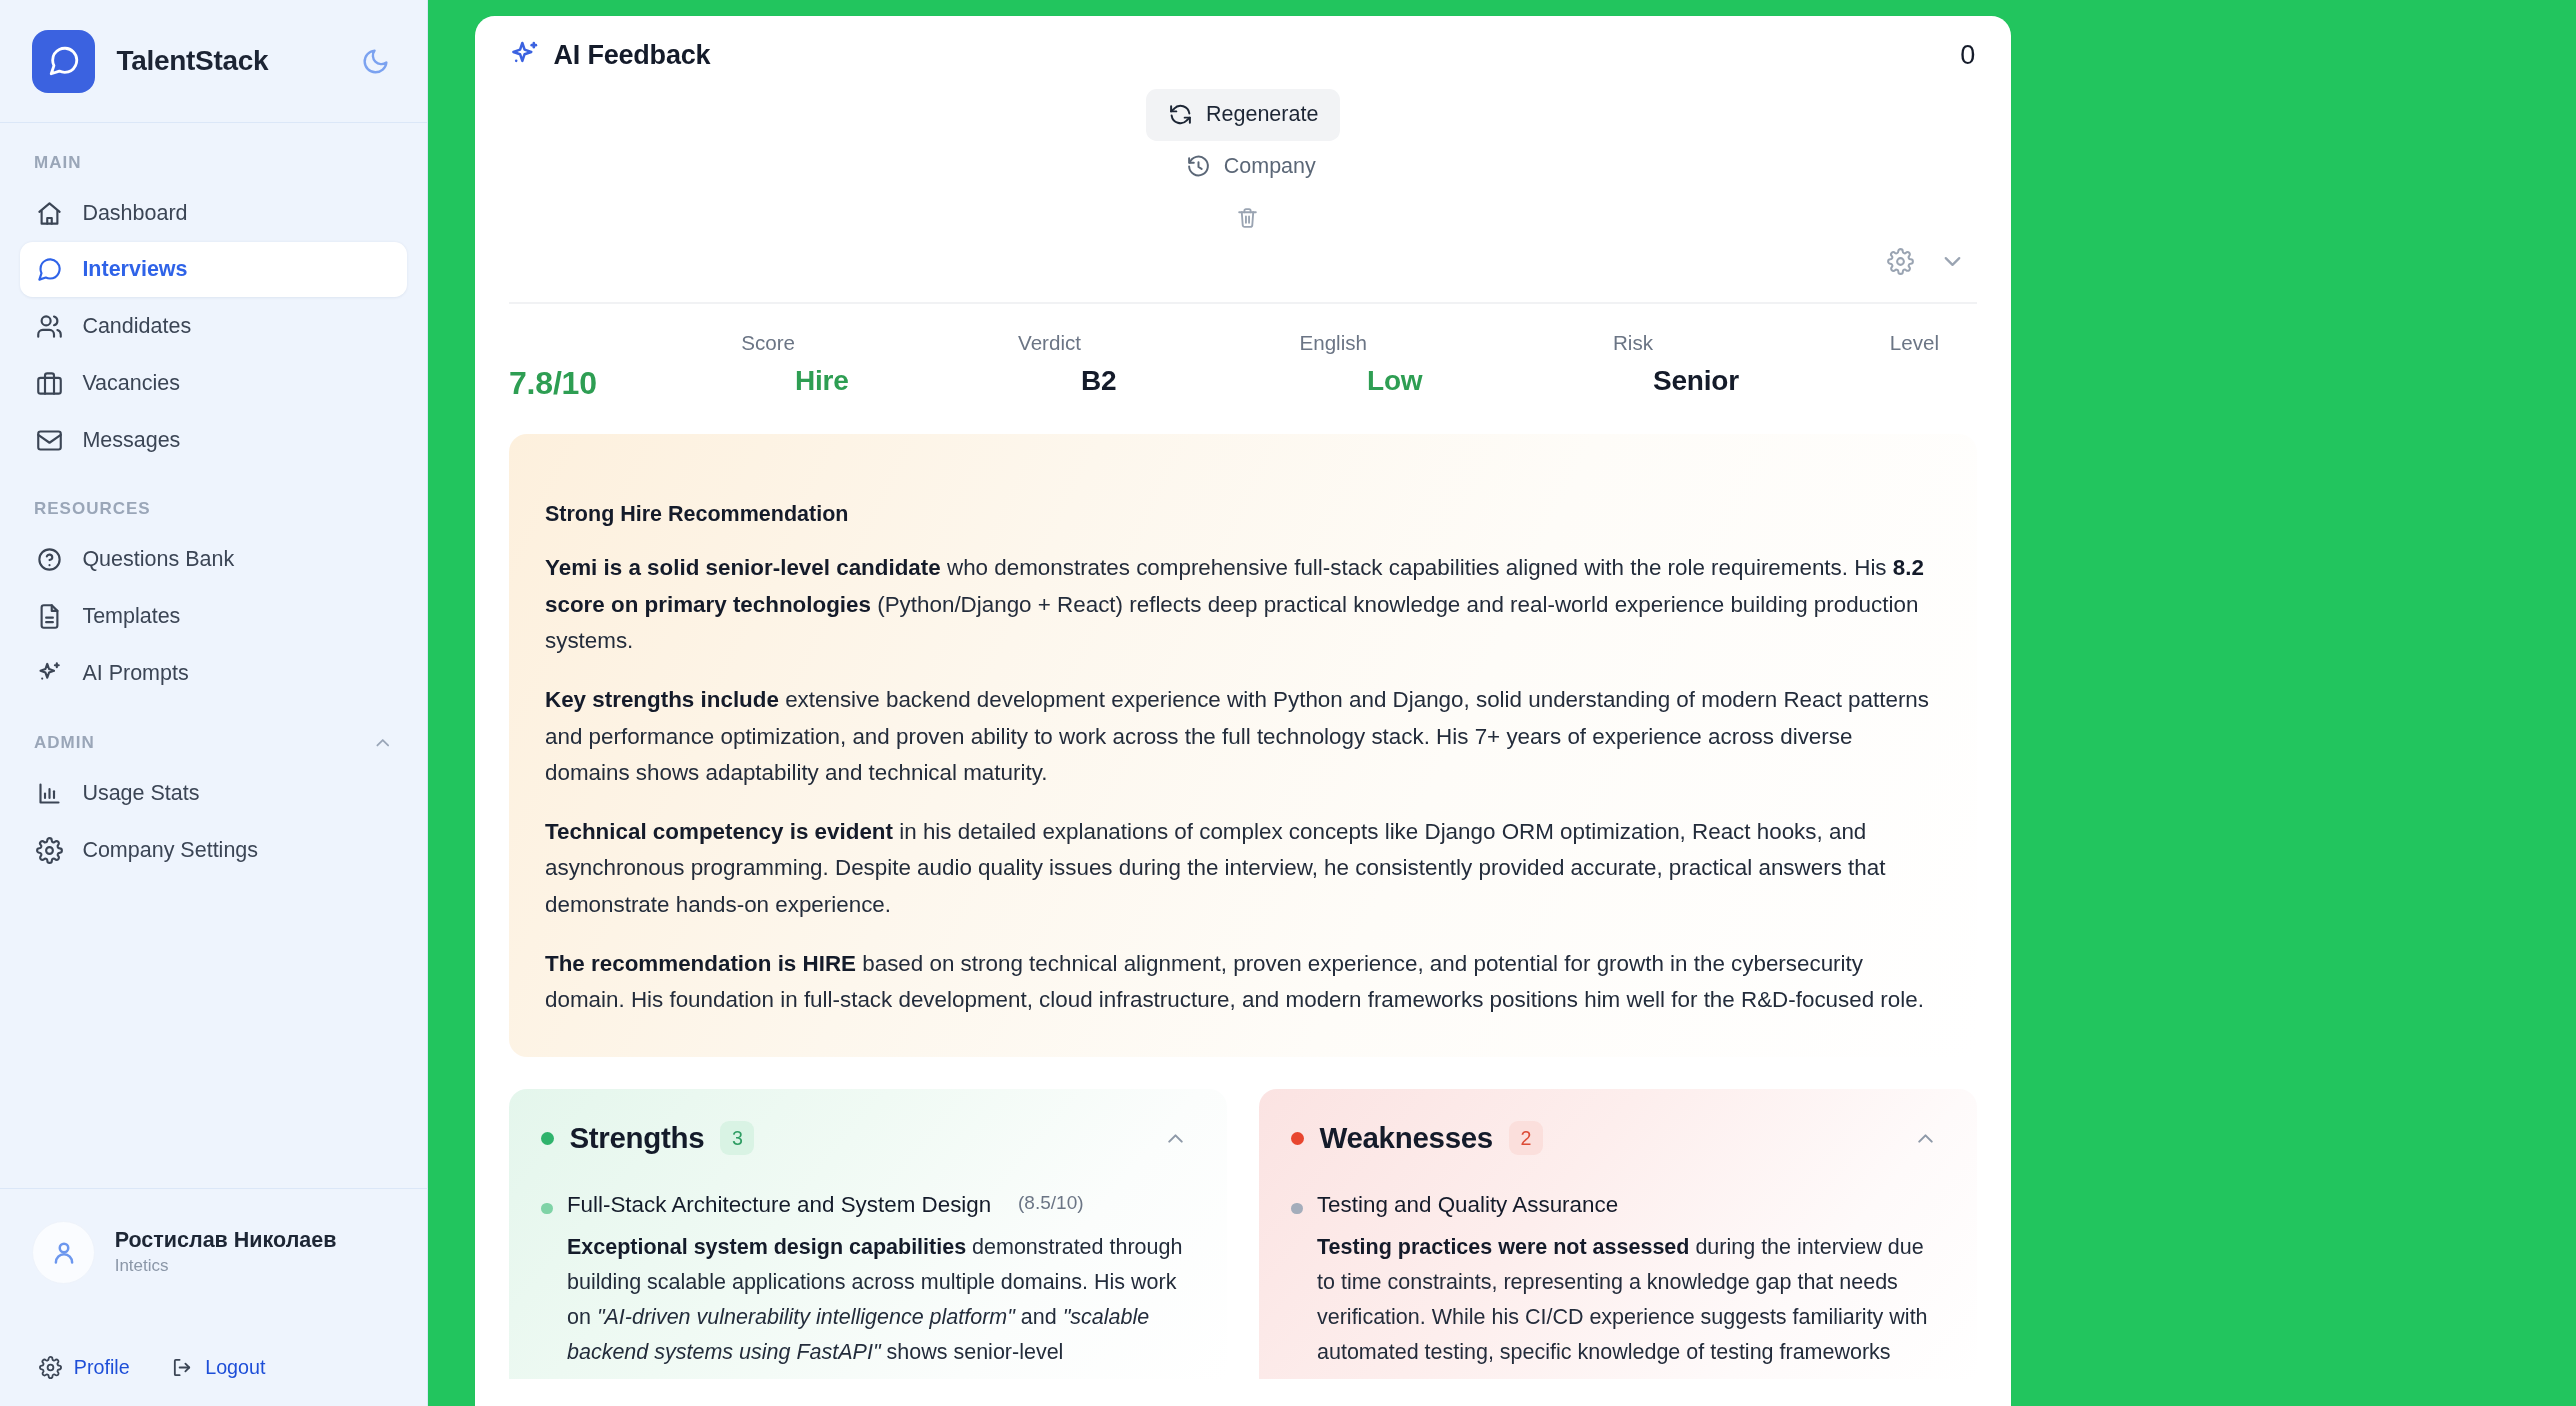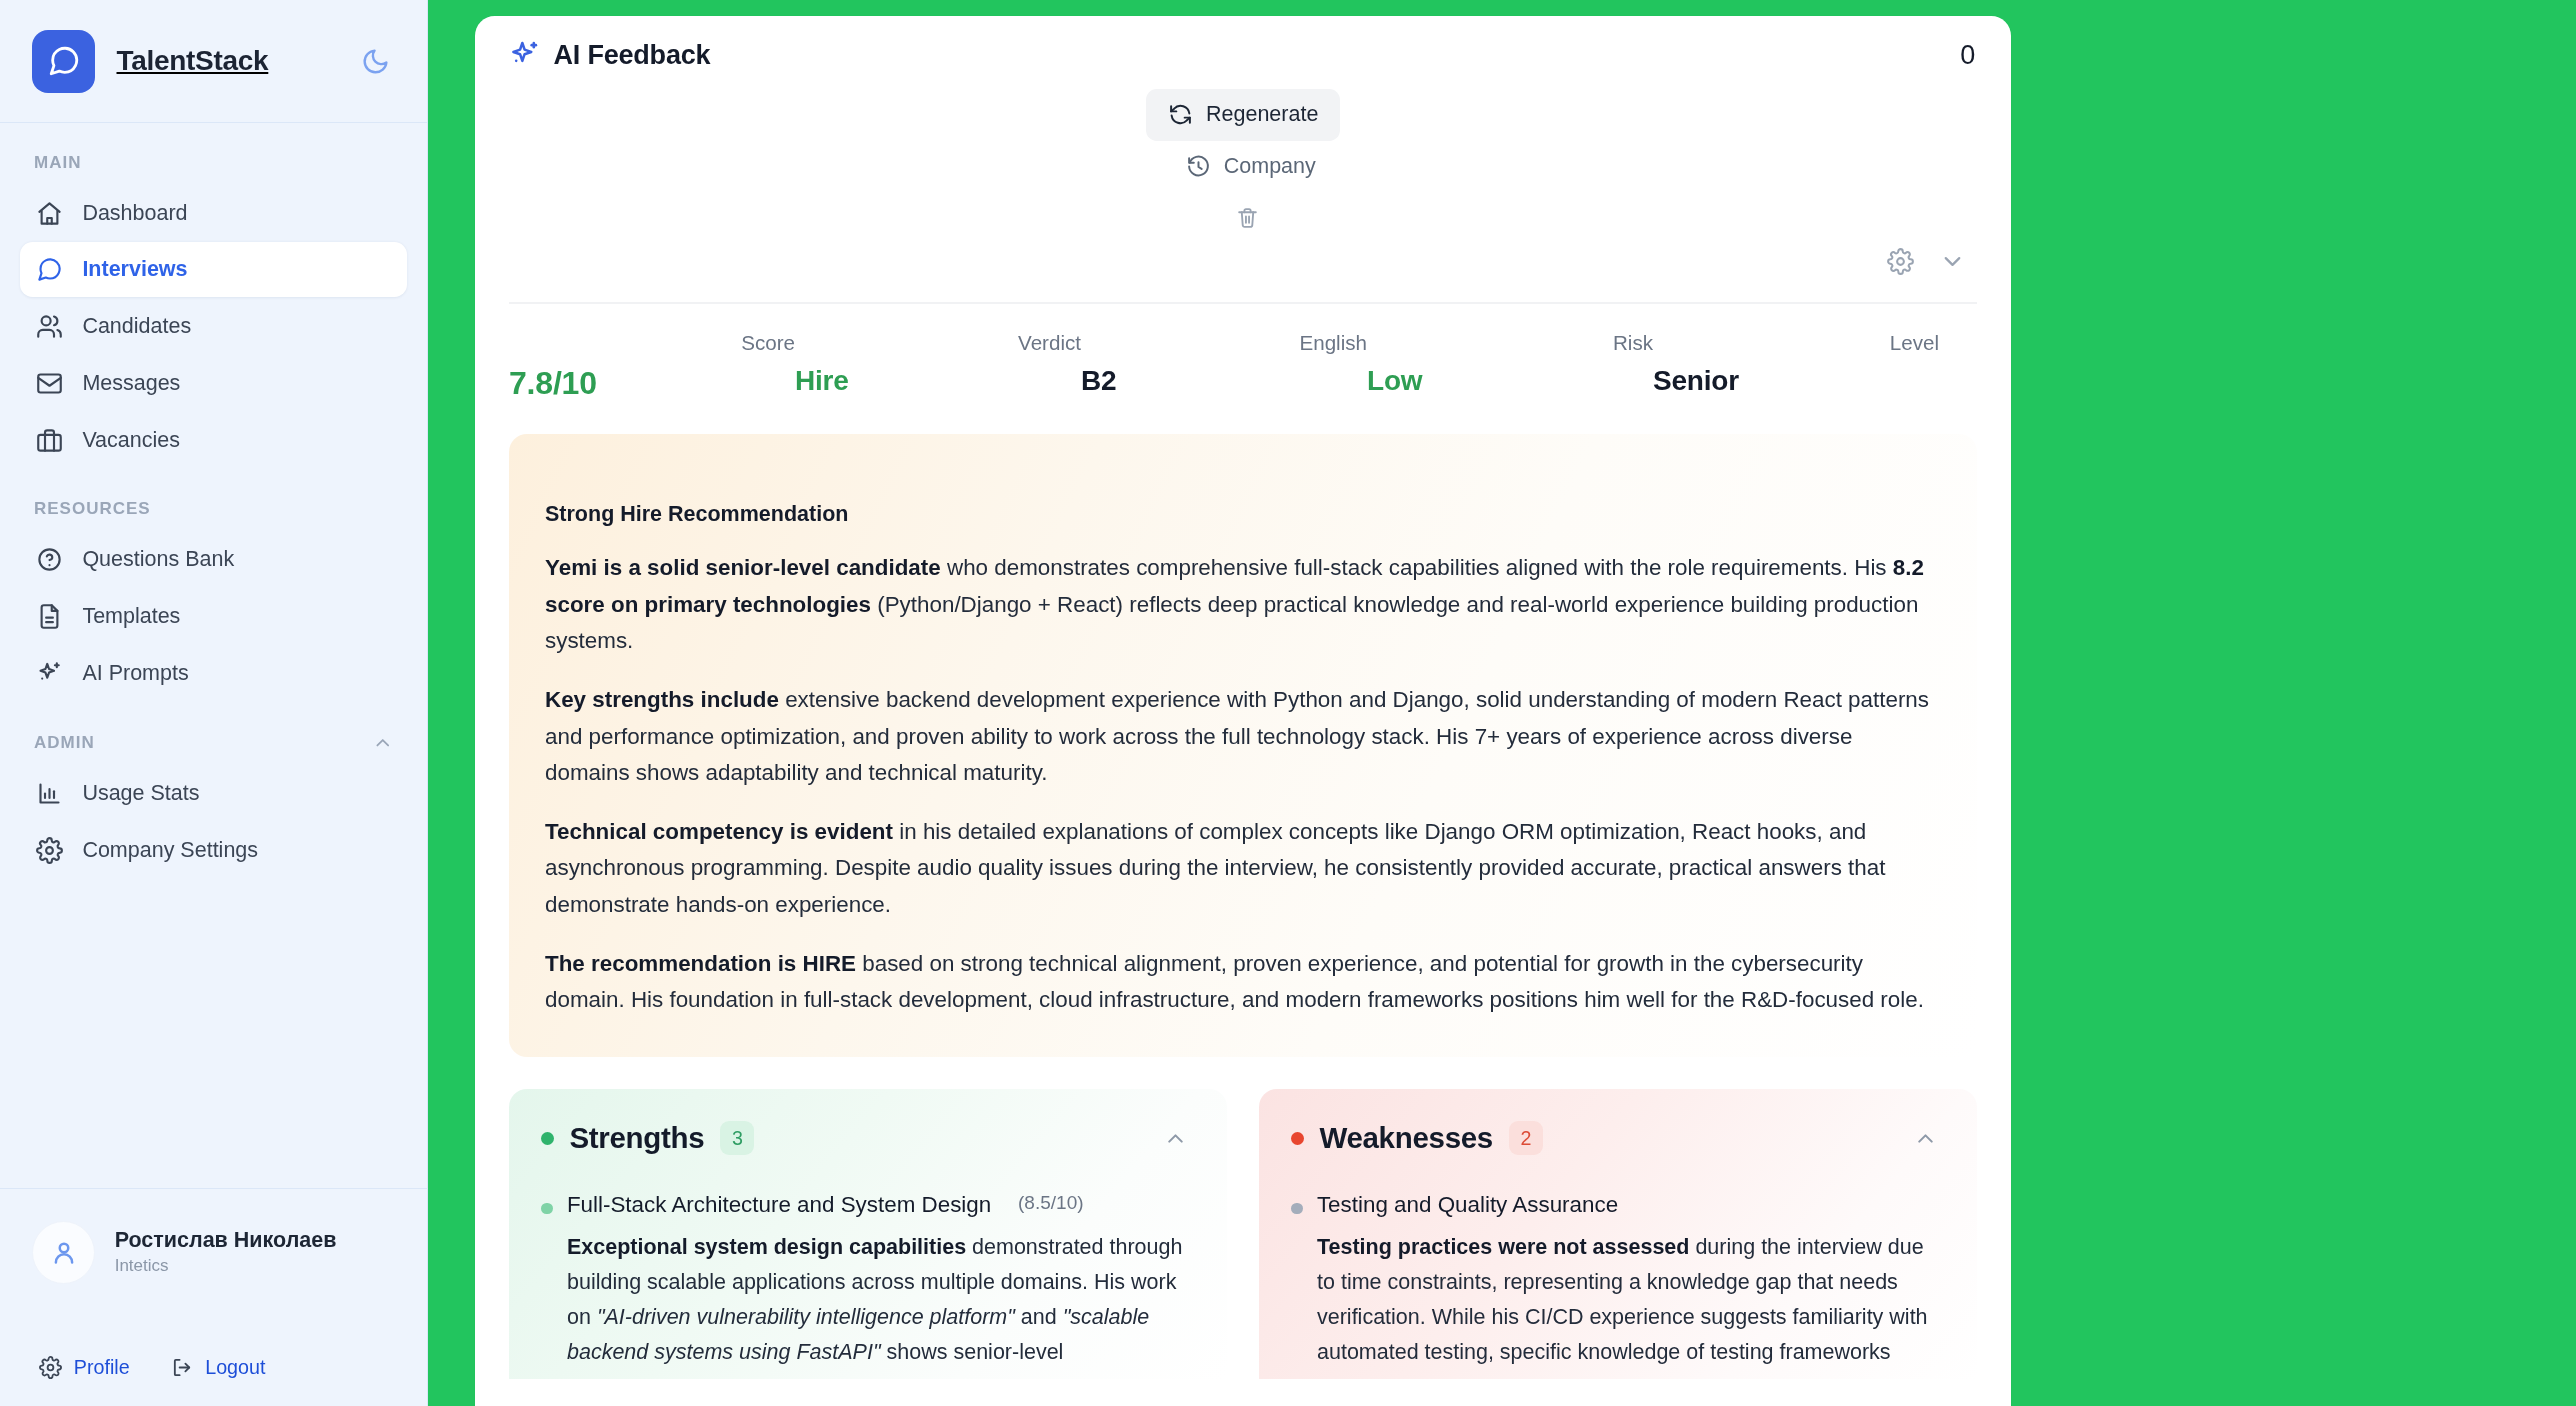"TalentStack" .brand { text-decoration: underline -> none }
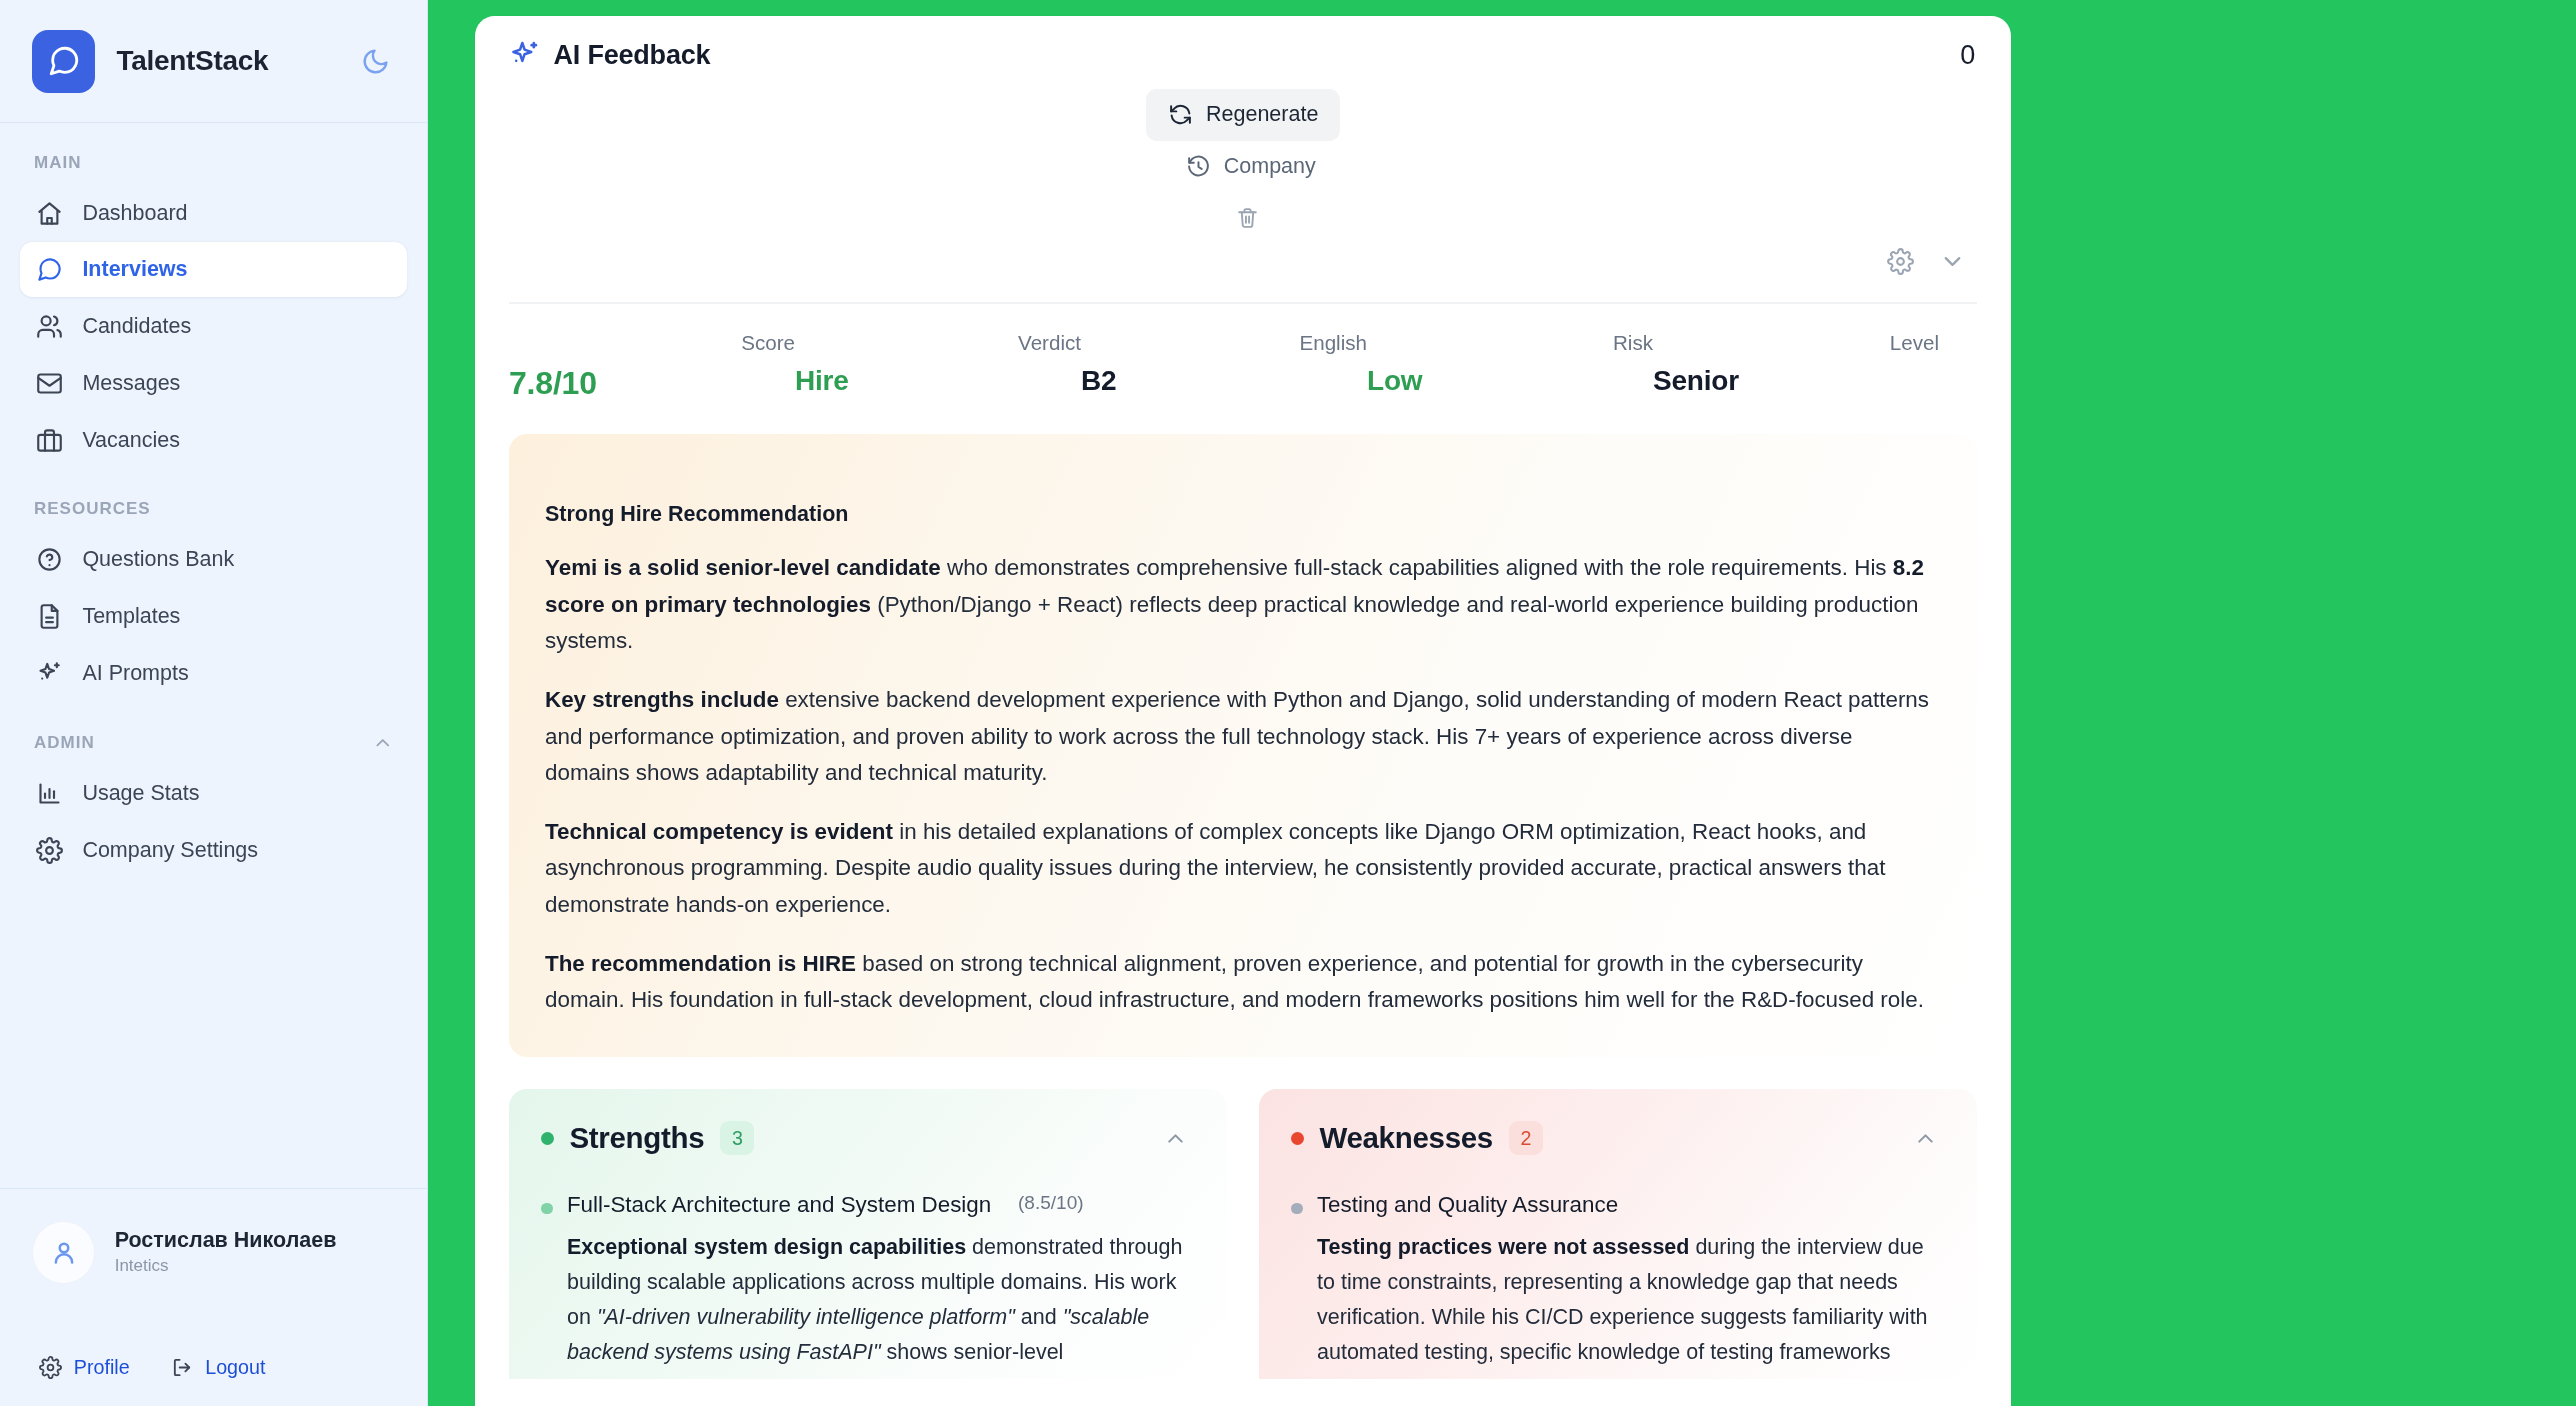"Messages" div.nav-item { order: before "Vacancies" -> after "Vacancies" }
